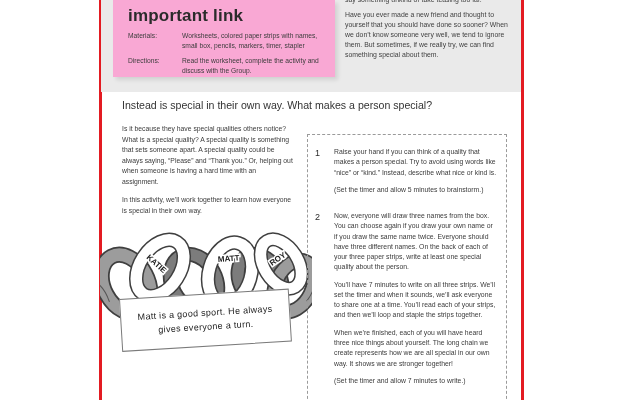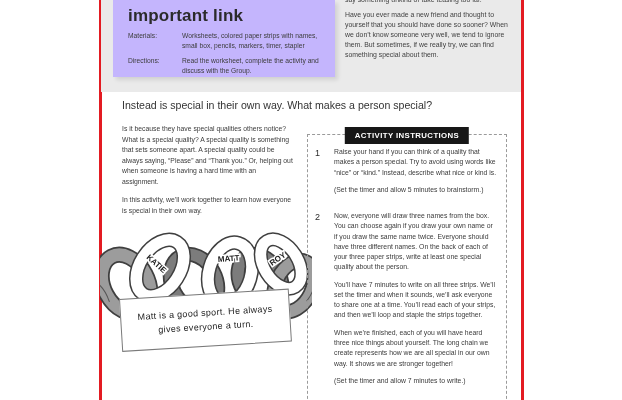"important link" .materials-box { background: #c4b5fd -> #f9a8d4 }
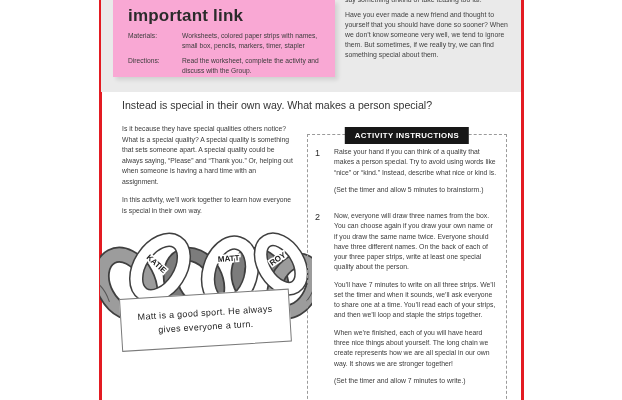"ACTIVITY INSTRUCTIONS" div.activity-header { html: <div>ACTIVITY INSTRUCTIONS</div> -> none }
